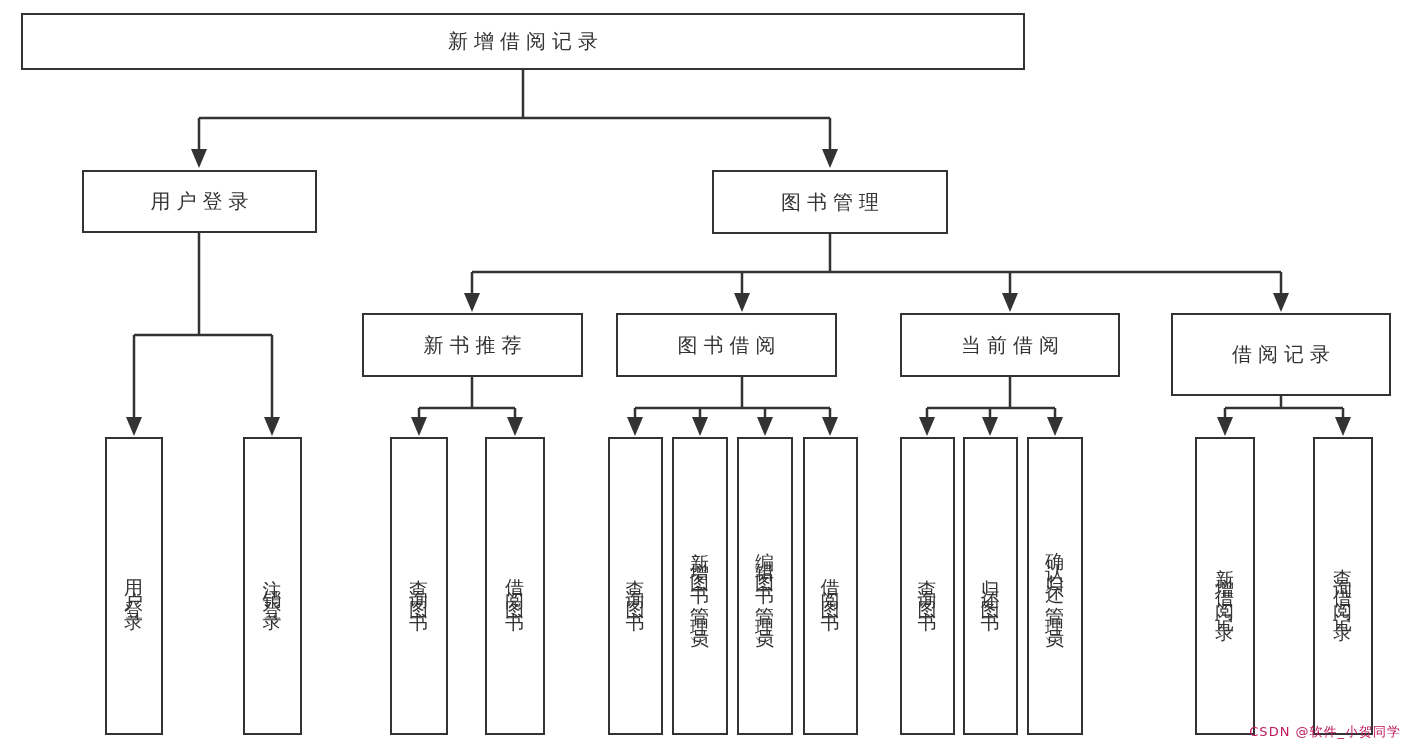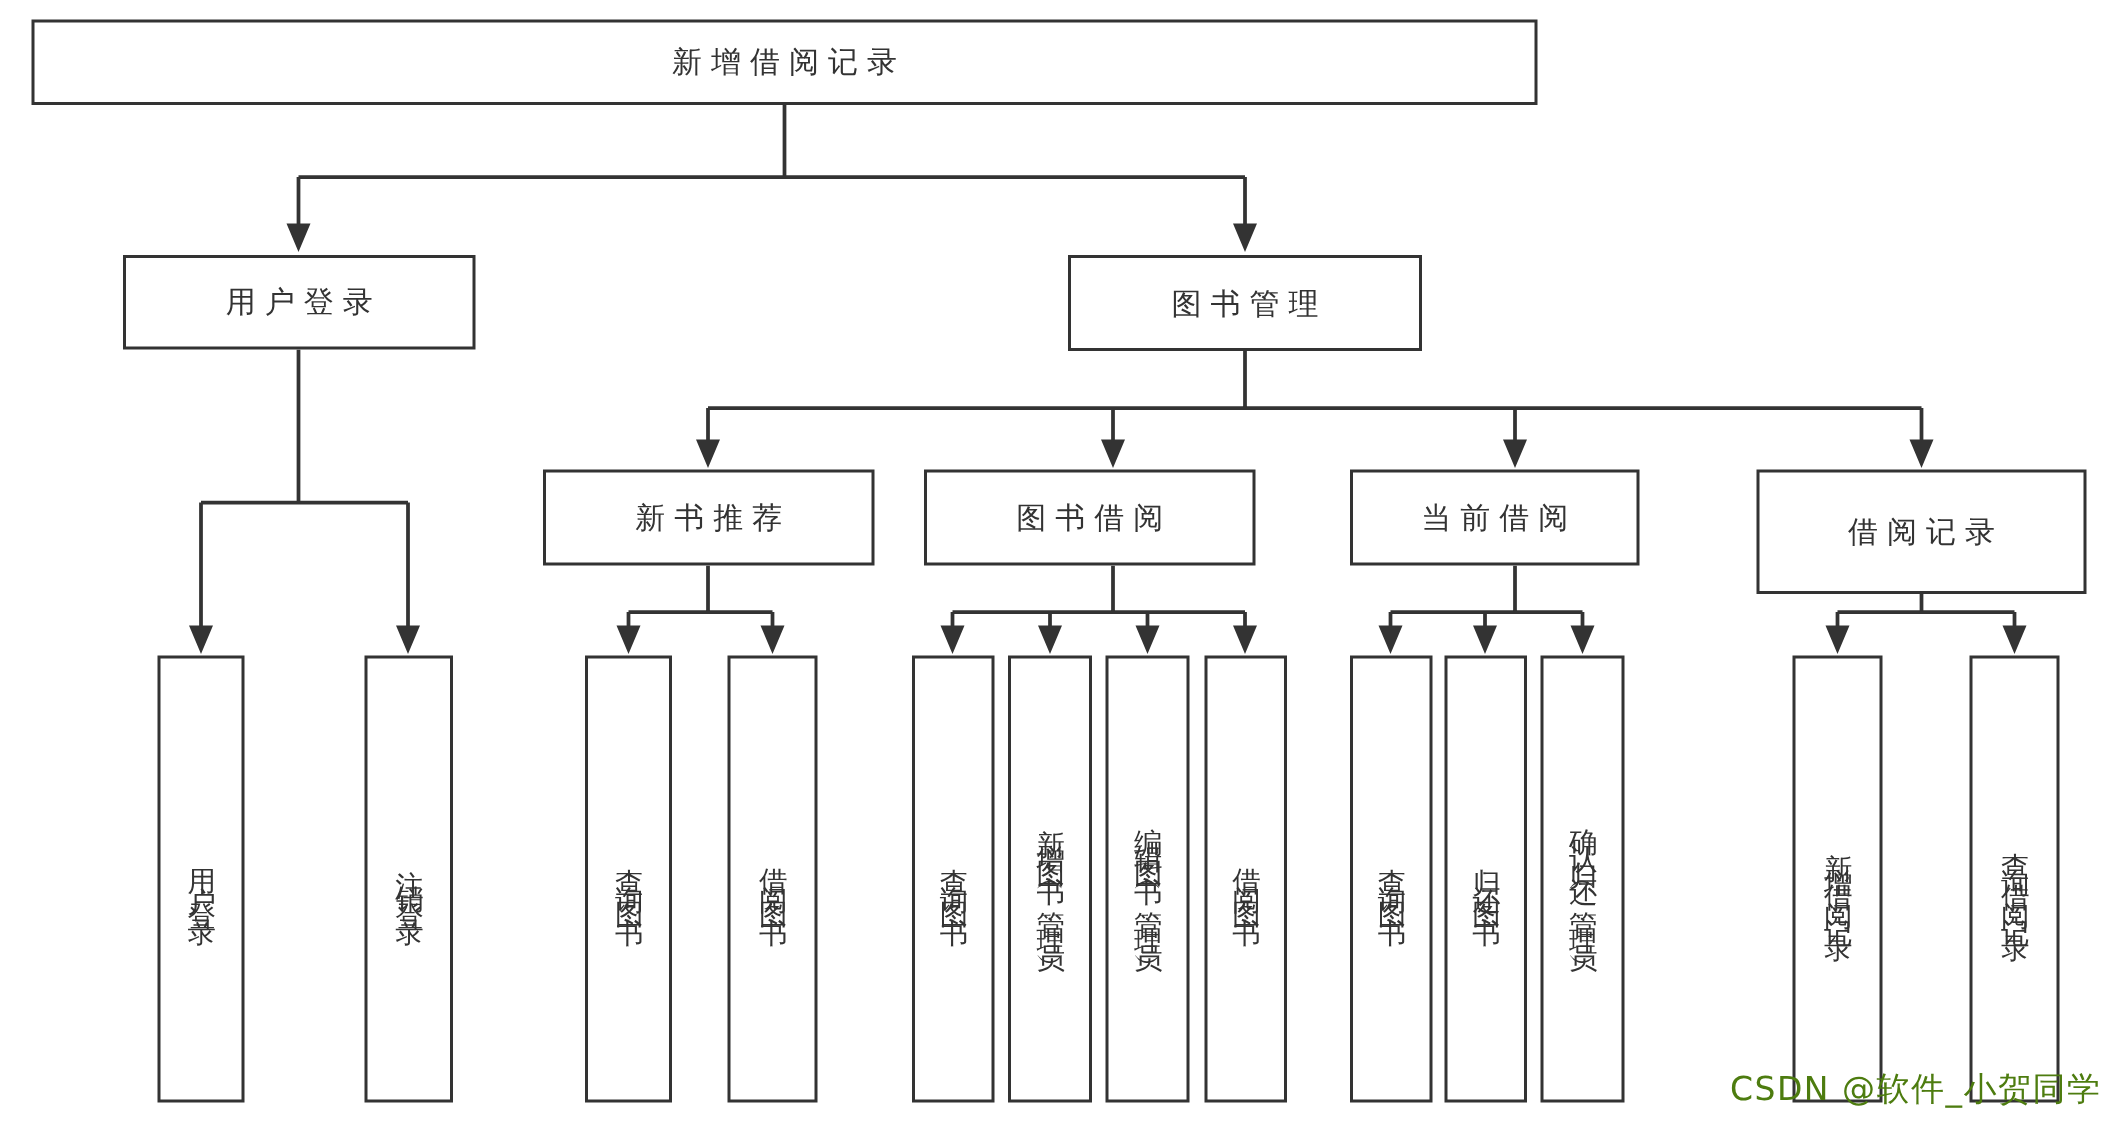"当前借阅" div.node { width: 193px -> 220px }
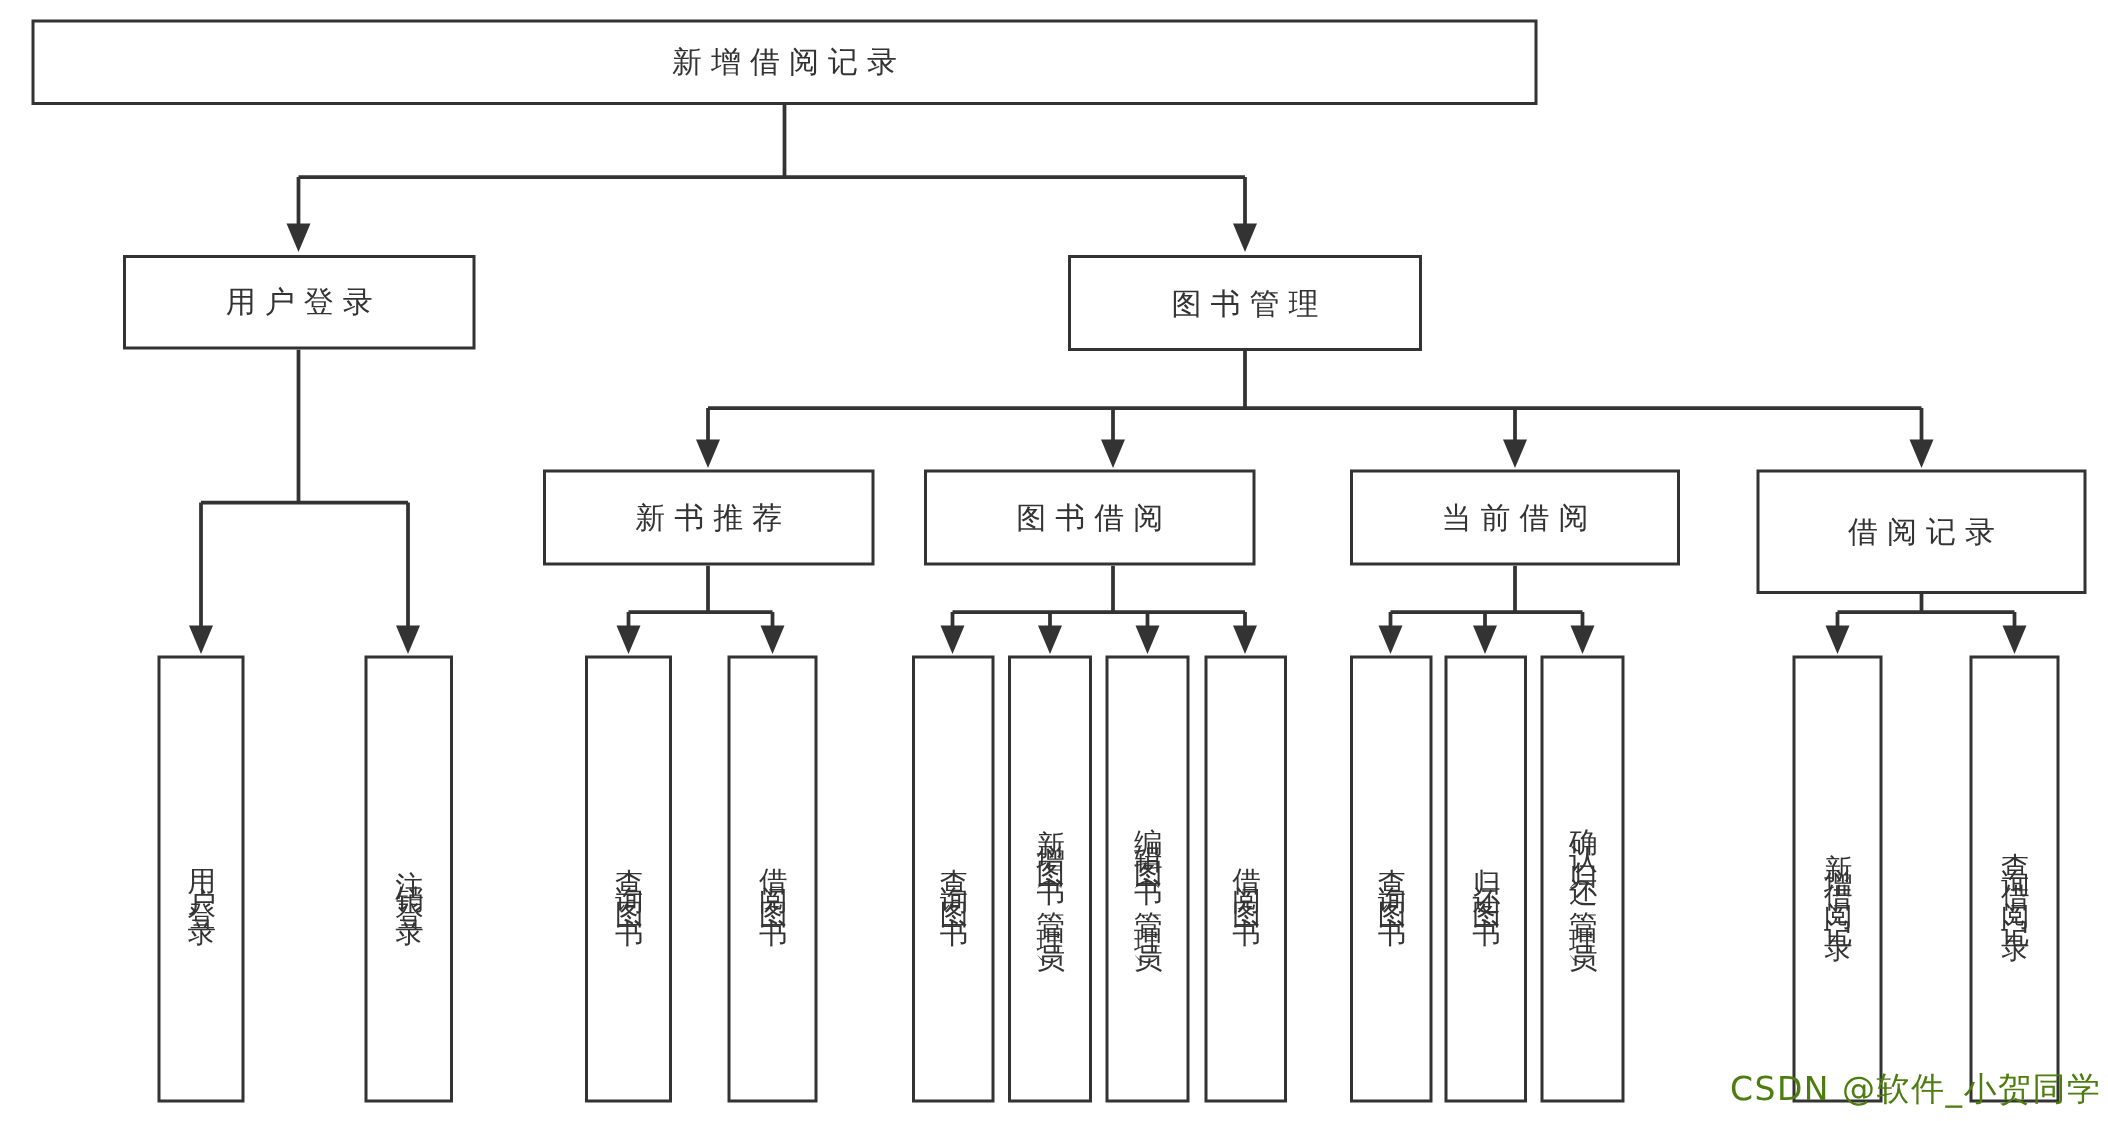"CSDN @软件_小贺同学" .watermark { color: #4d7c0f -> #be185d; font-size: 22px -> 13px }
